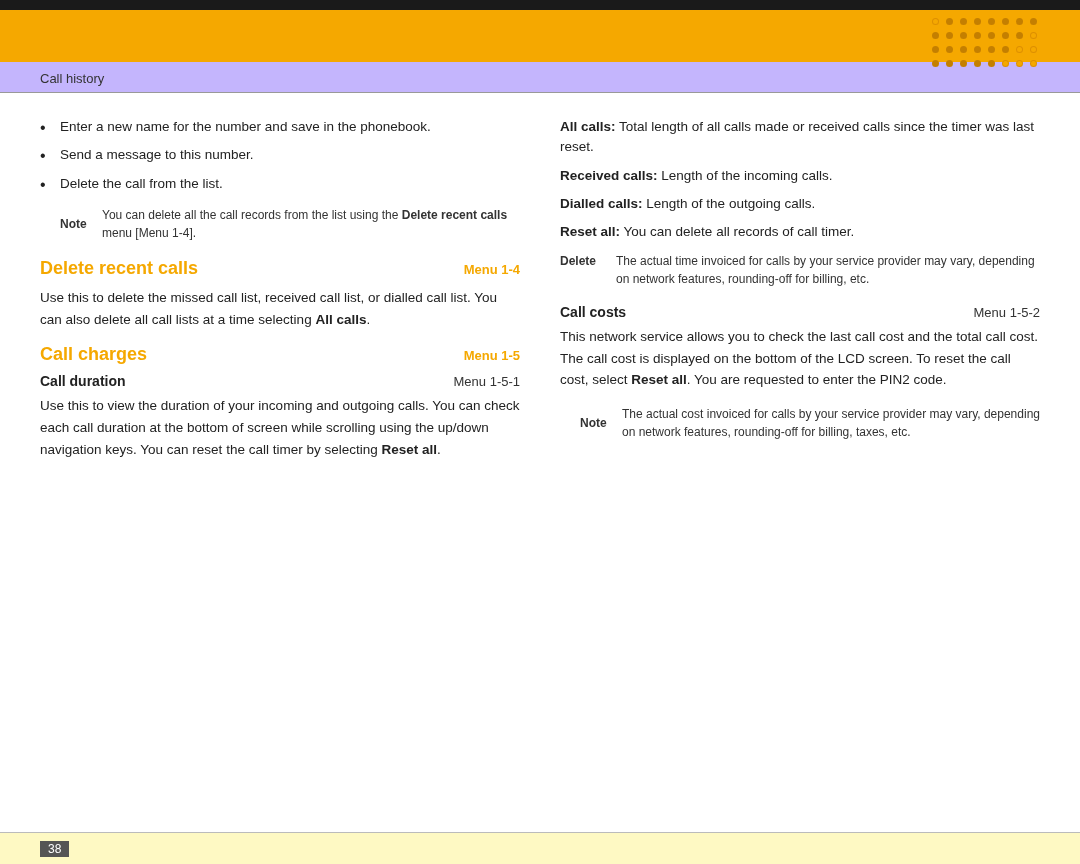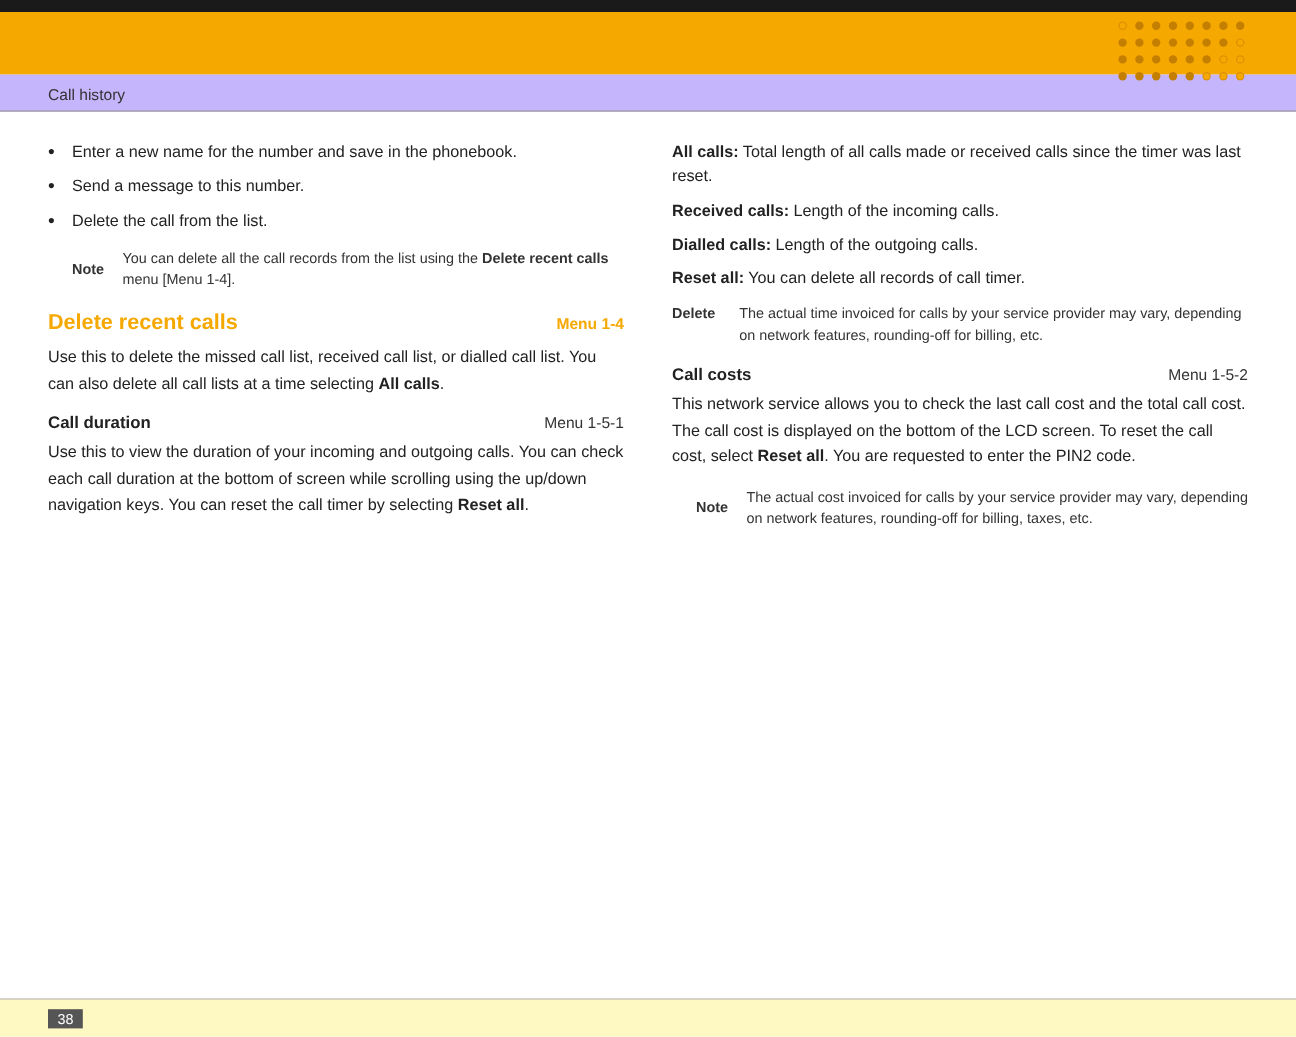"Call charges" div.section-heading { html: none -> <div> <span>Call charges</span> <span>Menu 1-5</span> </div> }
